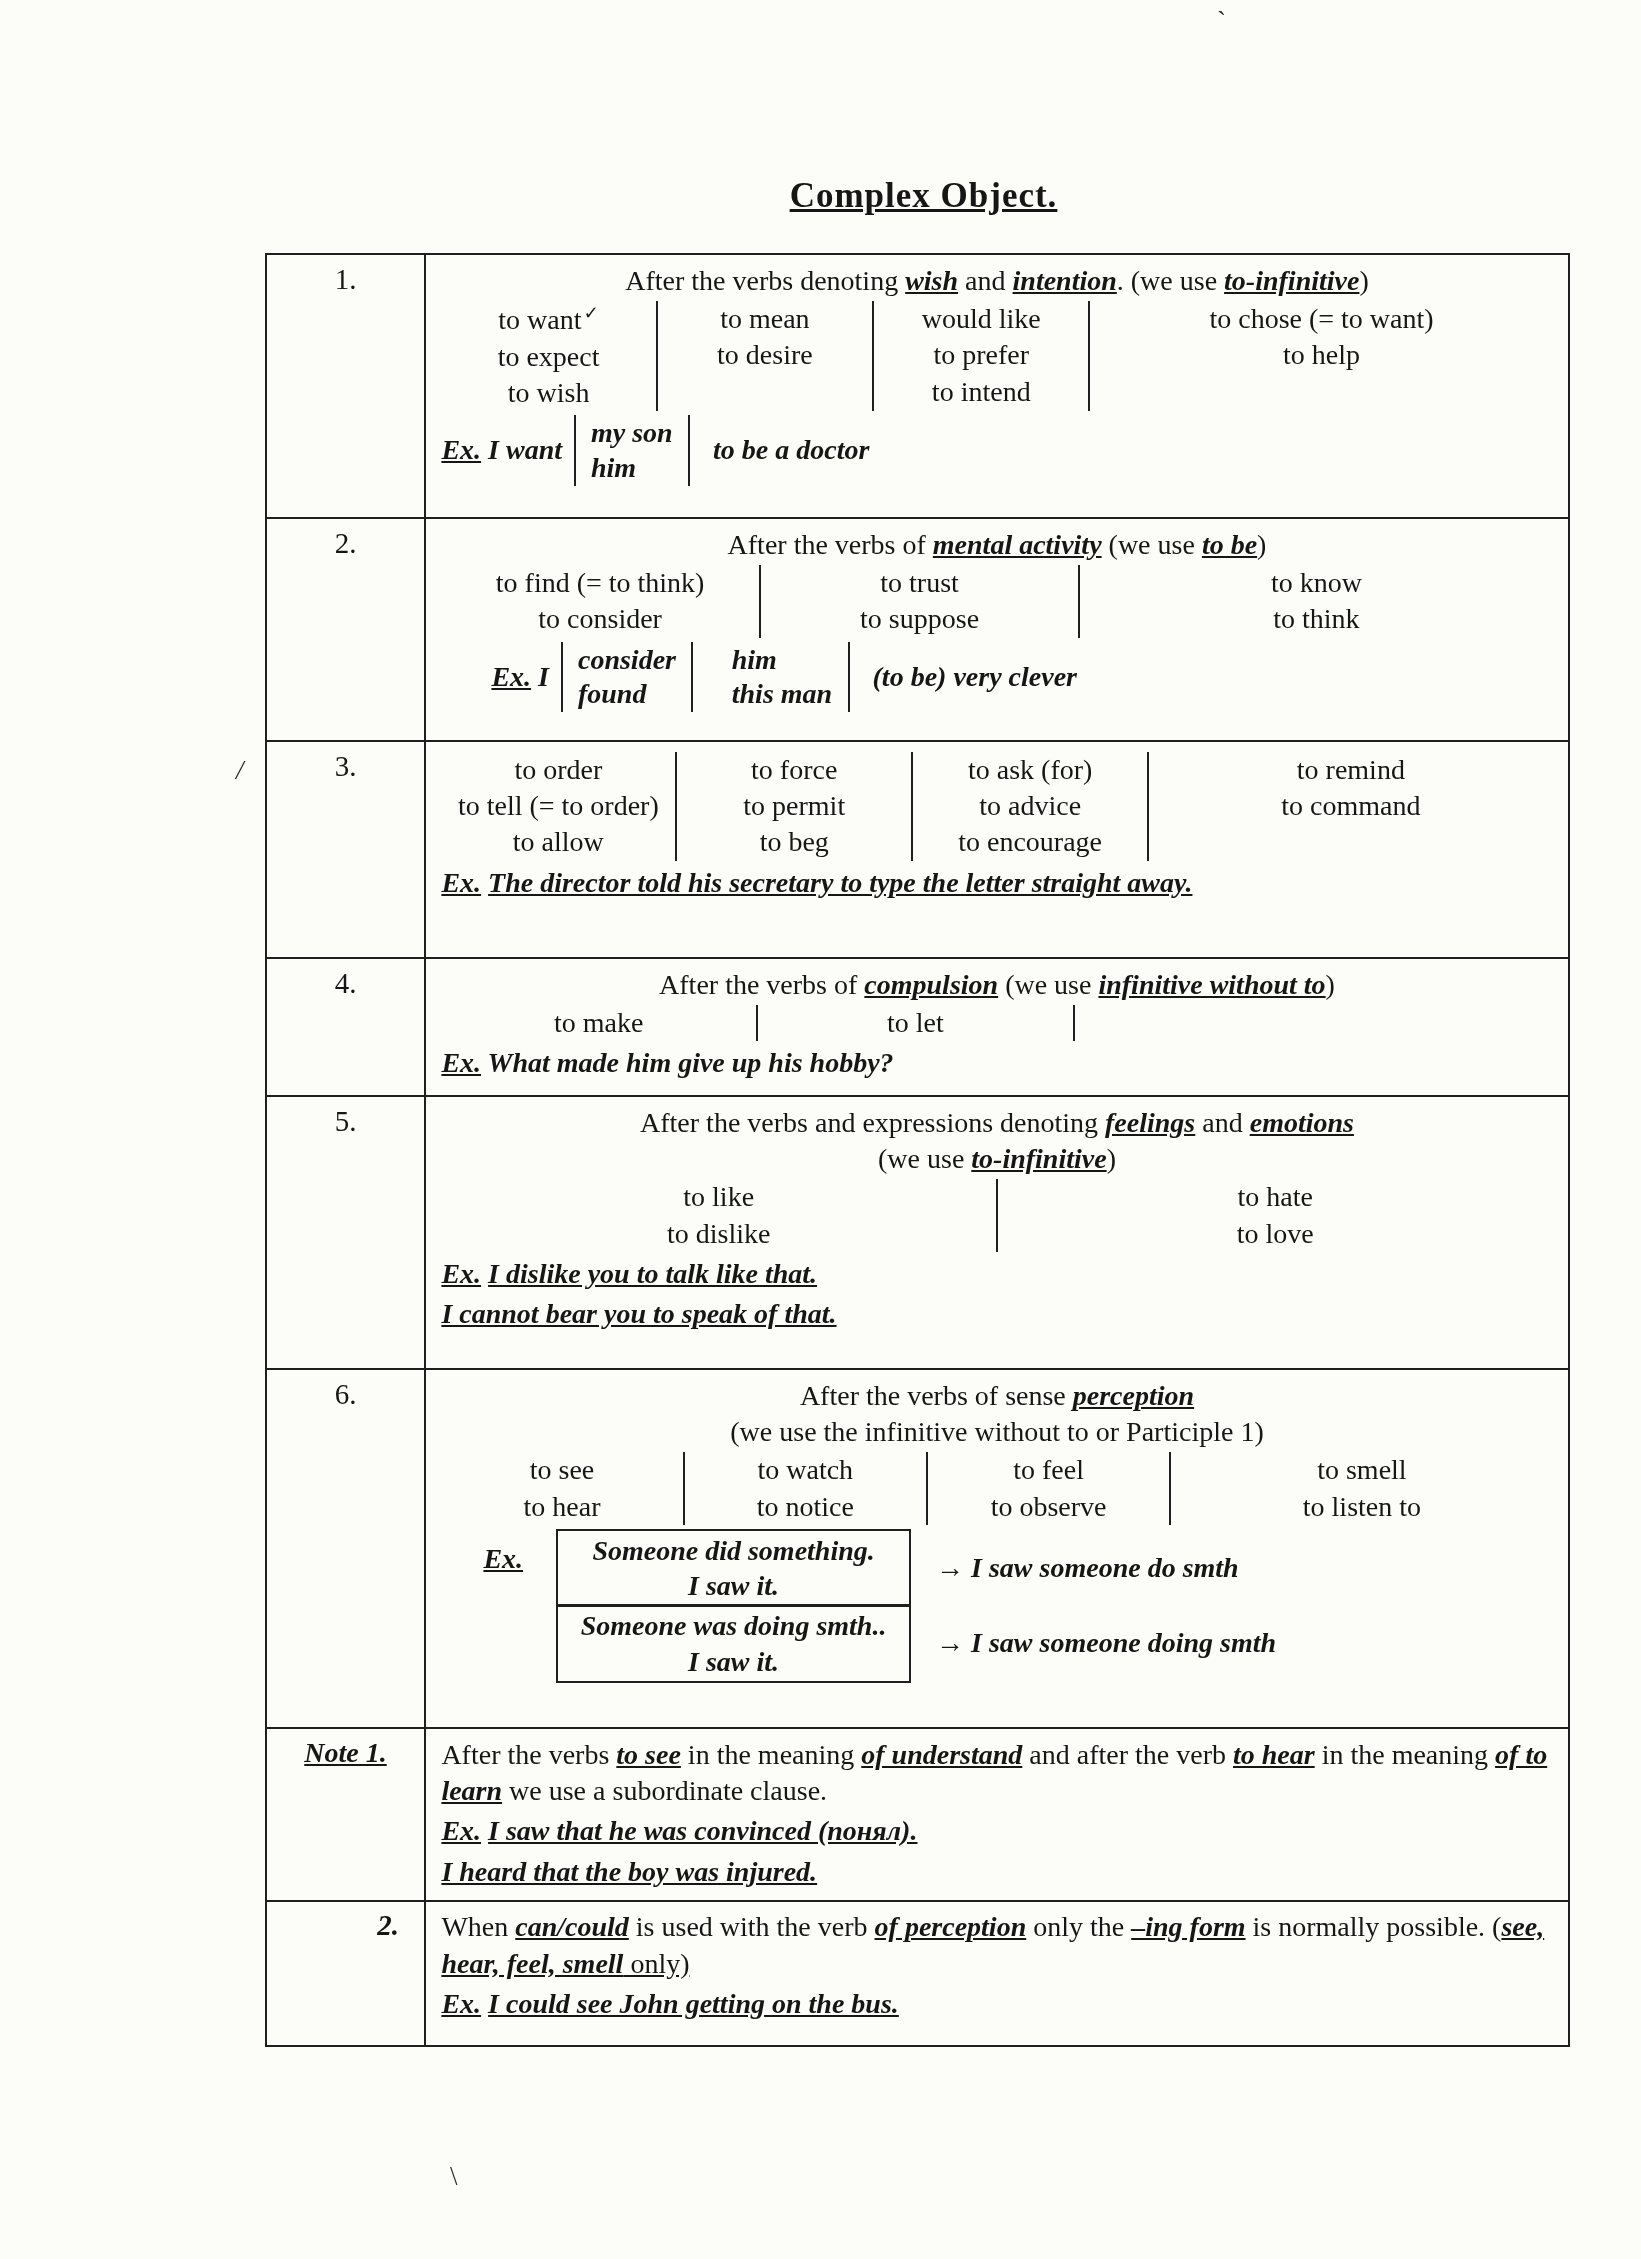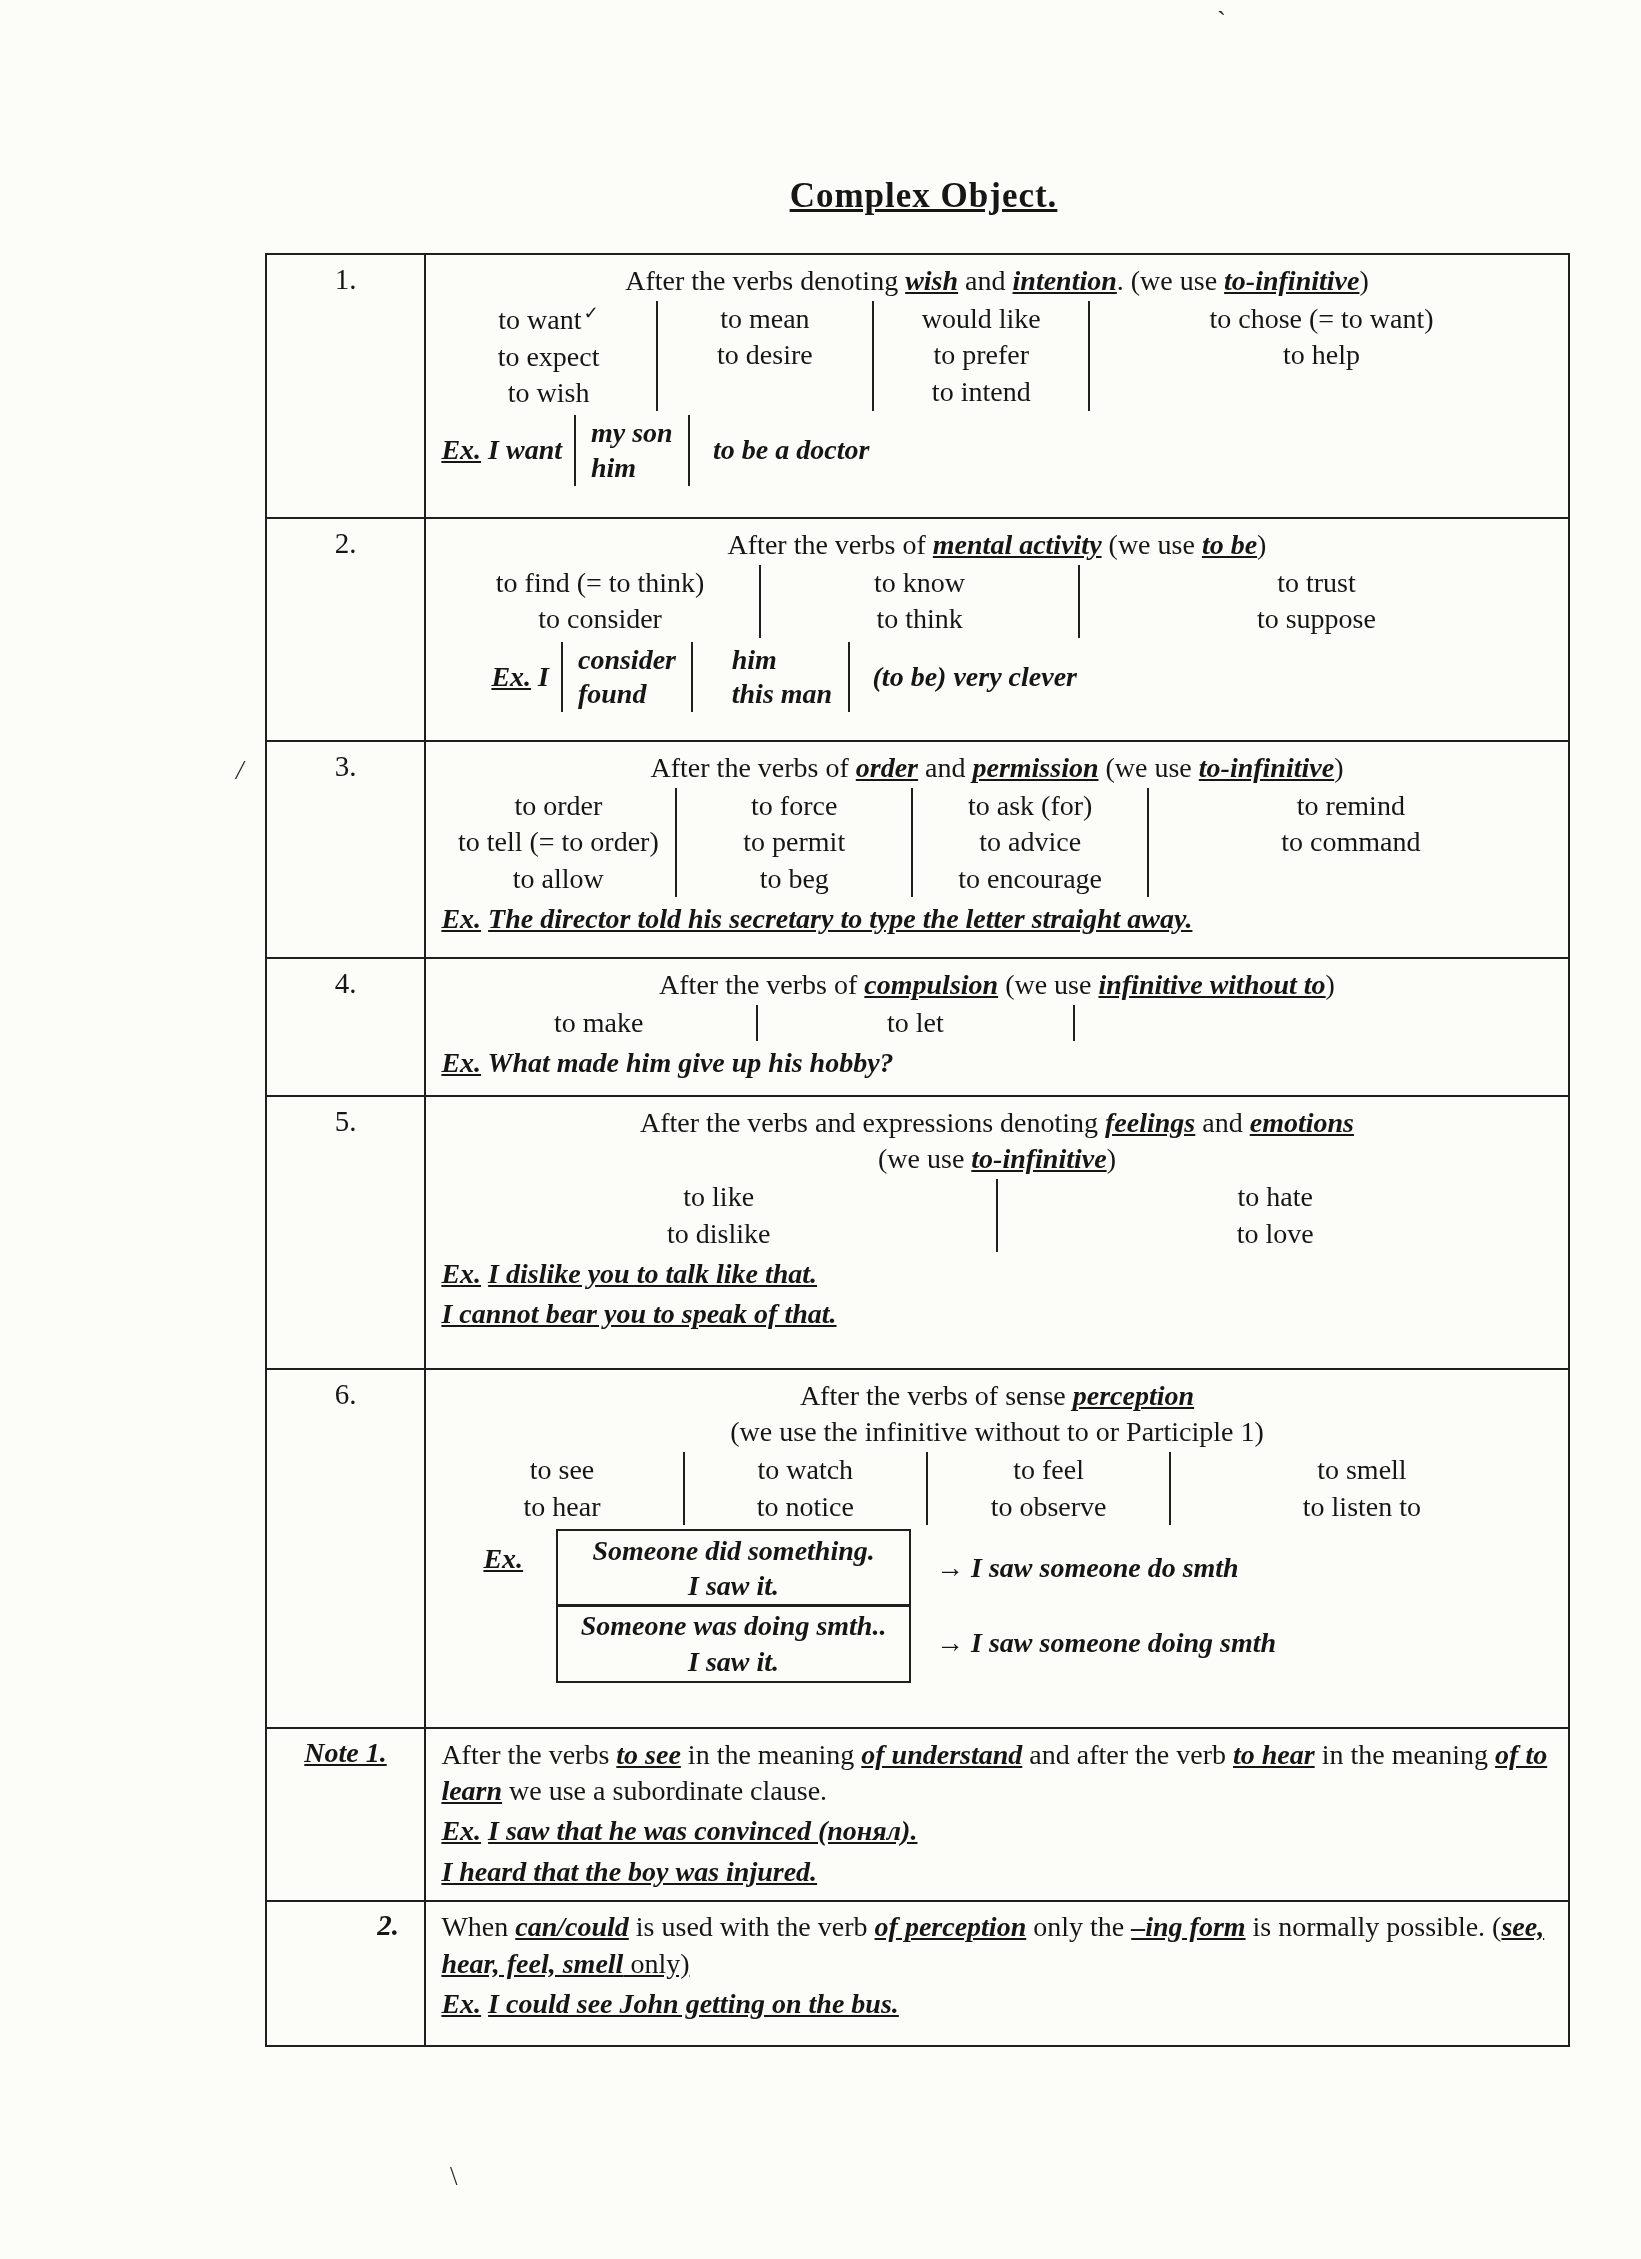"to know" div.vcol { order: before "to trust" -> after "to trust" }
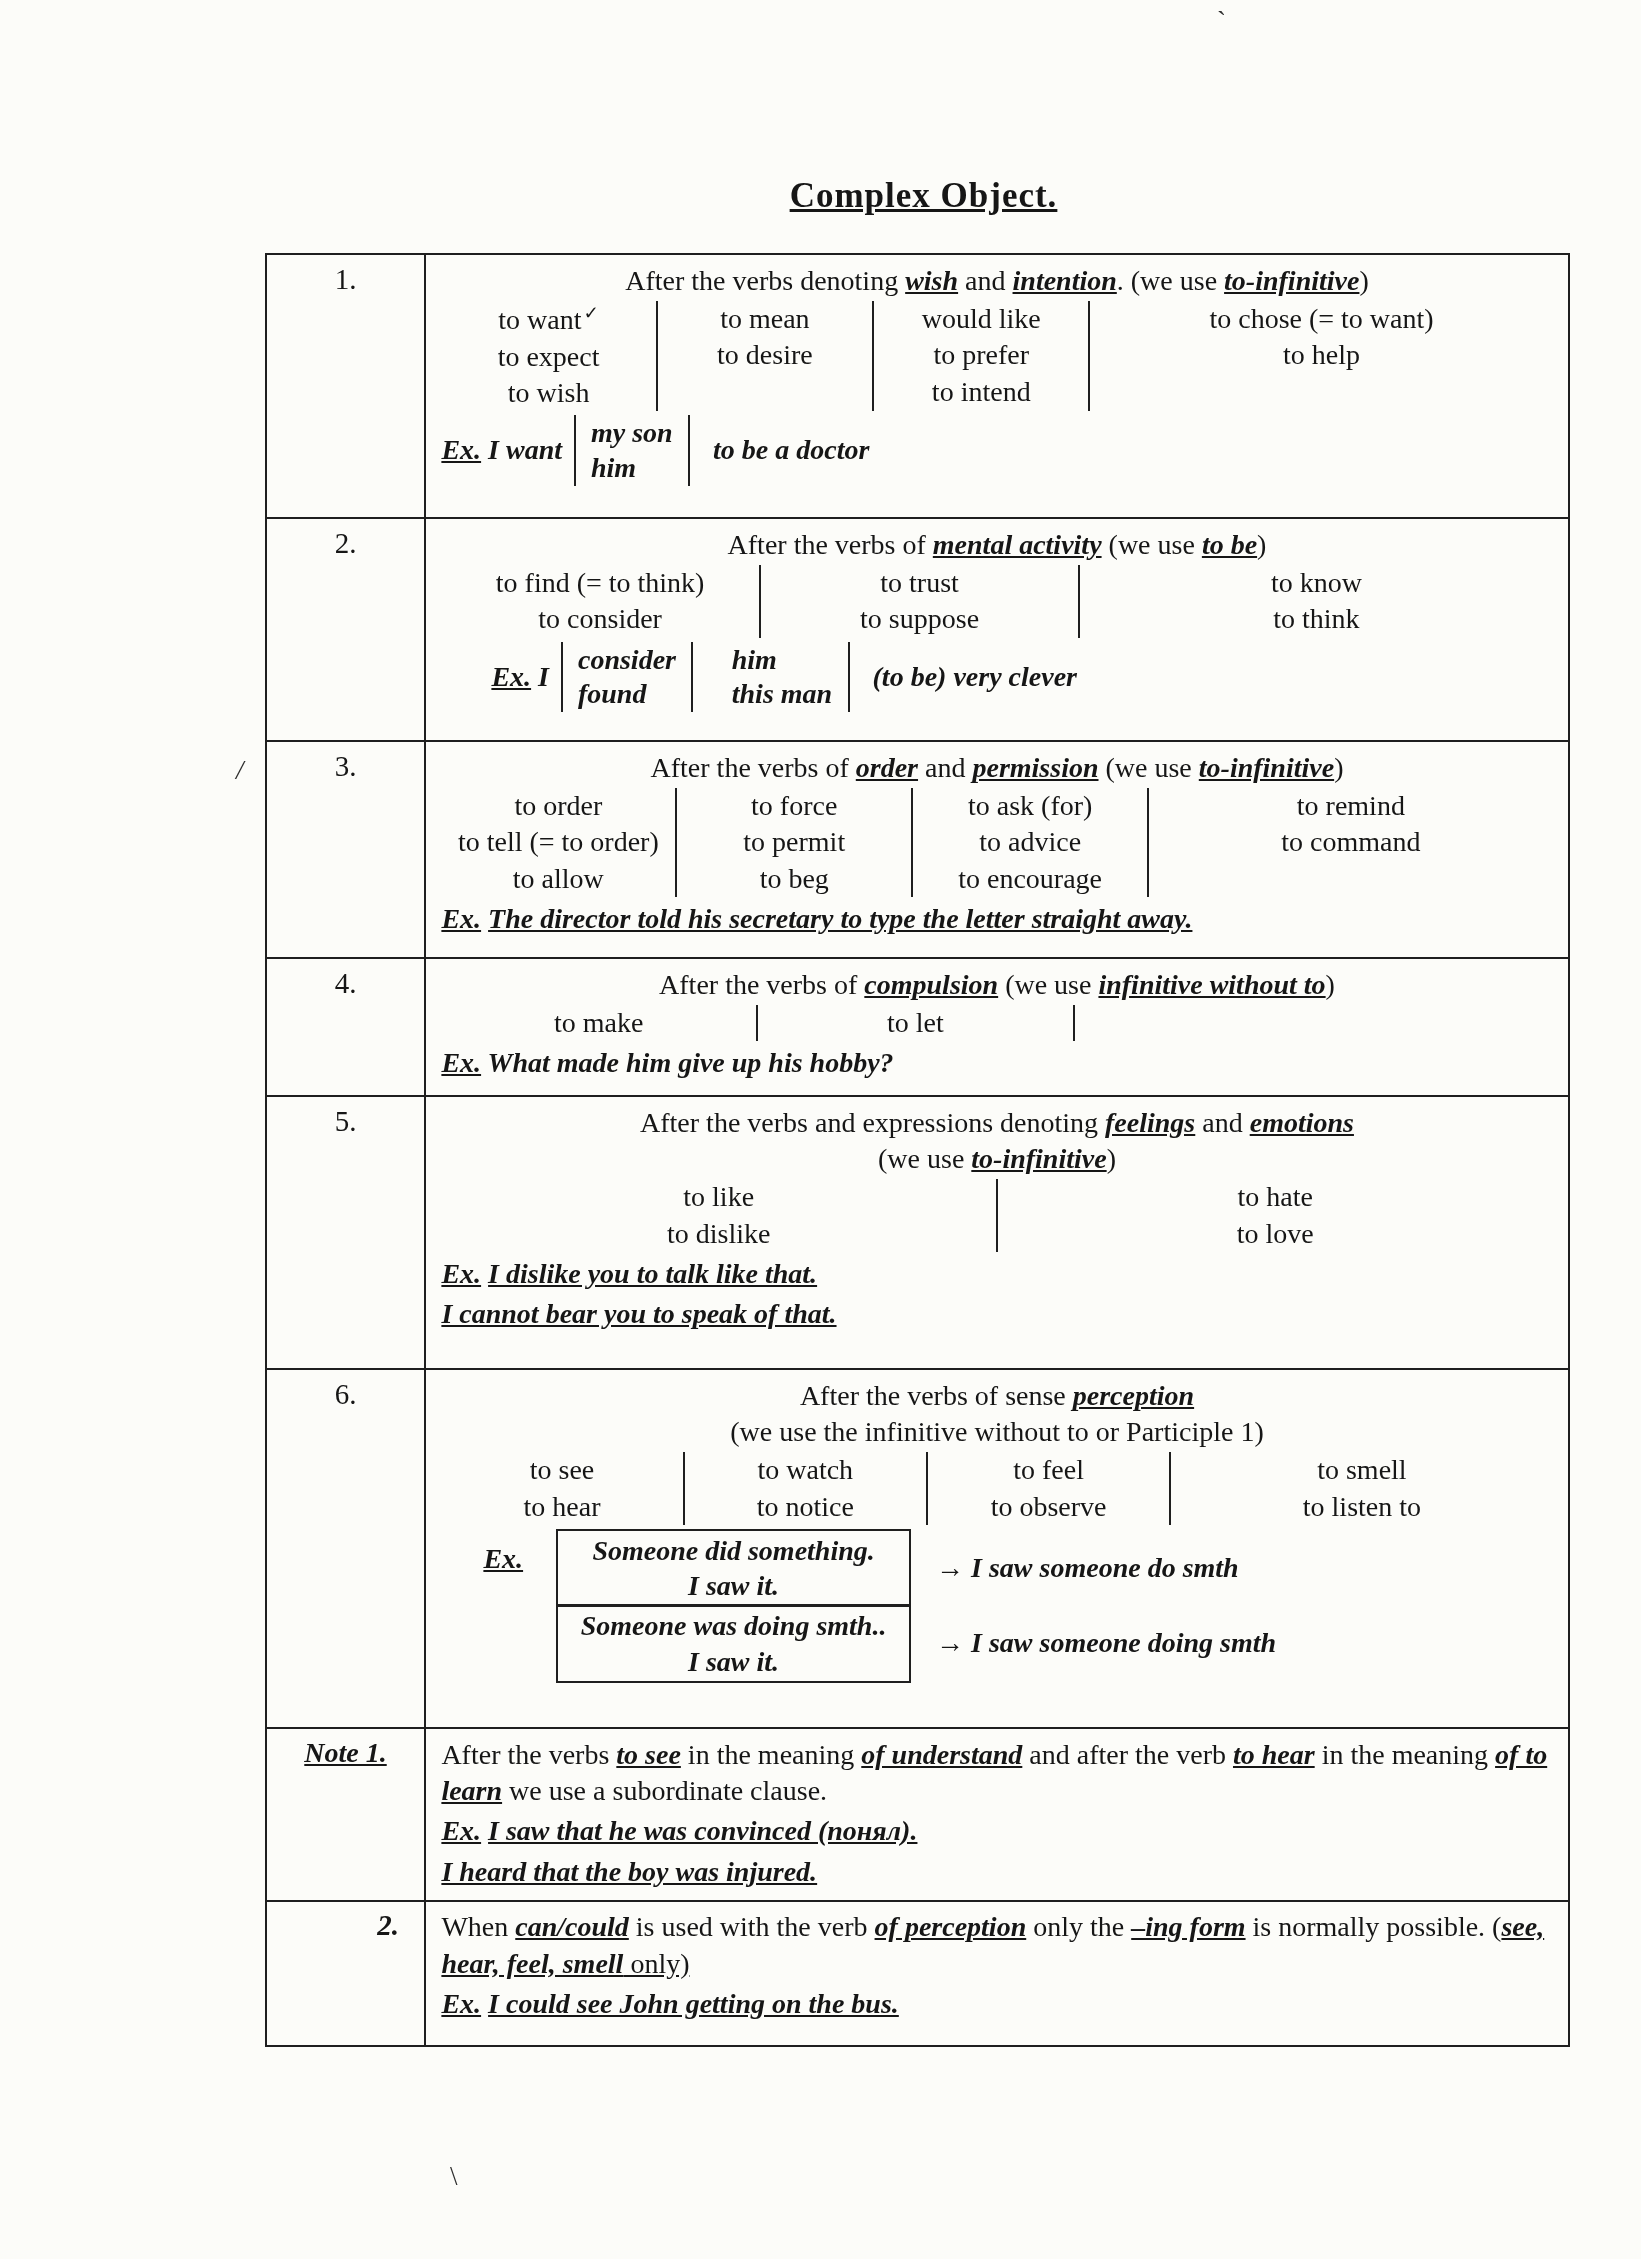"After the verbs of order" div.hdr { html: <div><span>After the verbs of </span><span>order</span><span> and </span><span>permission</span><span> (we use </span><span>to-infinitive</span><span>)</span></div> -> none }
